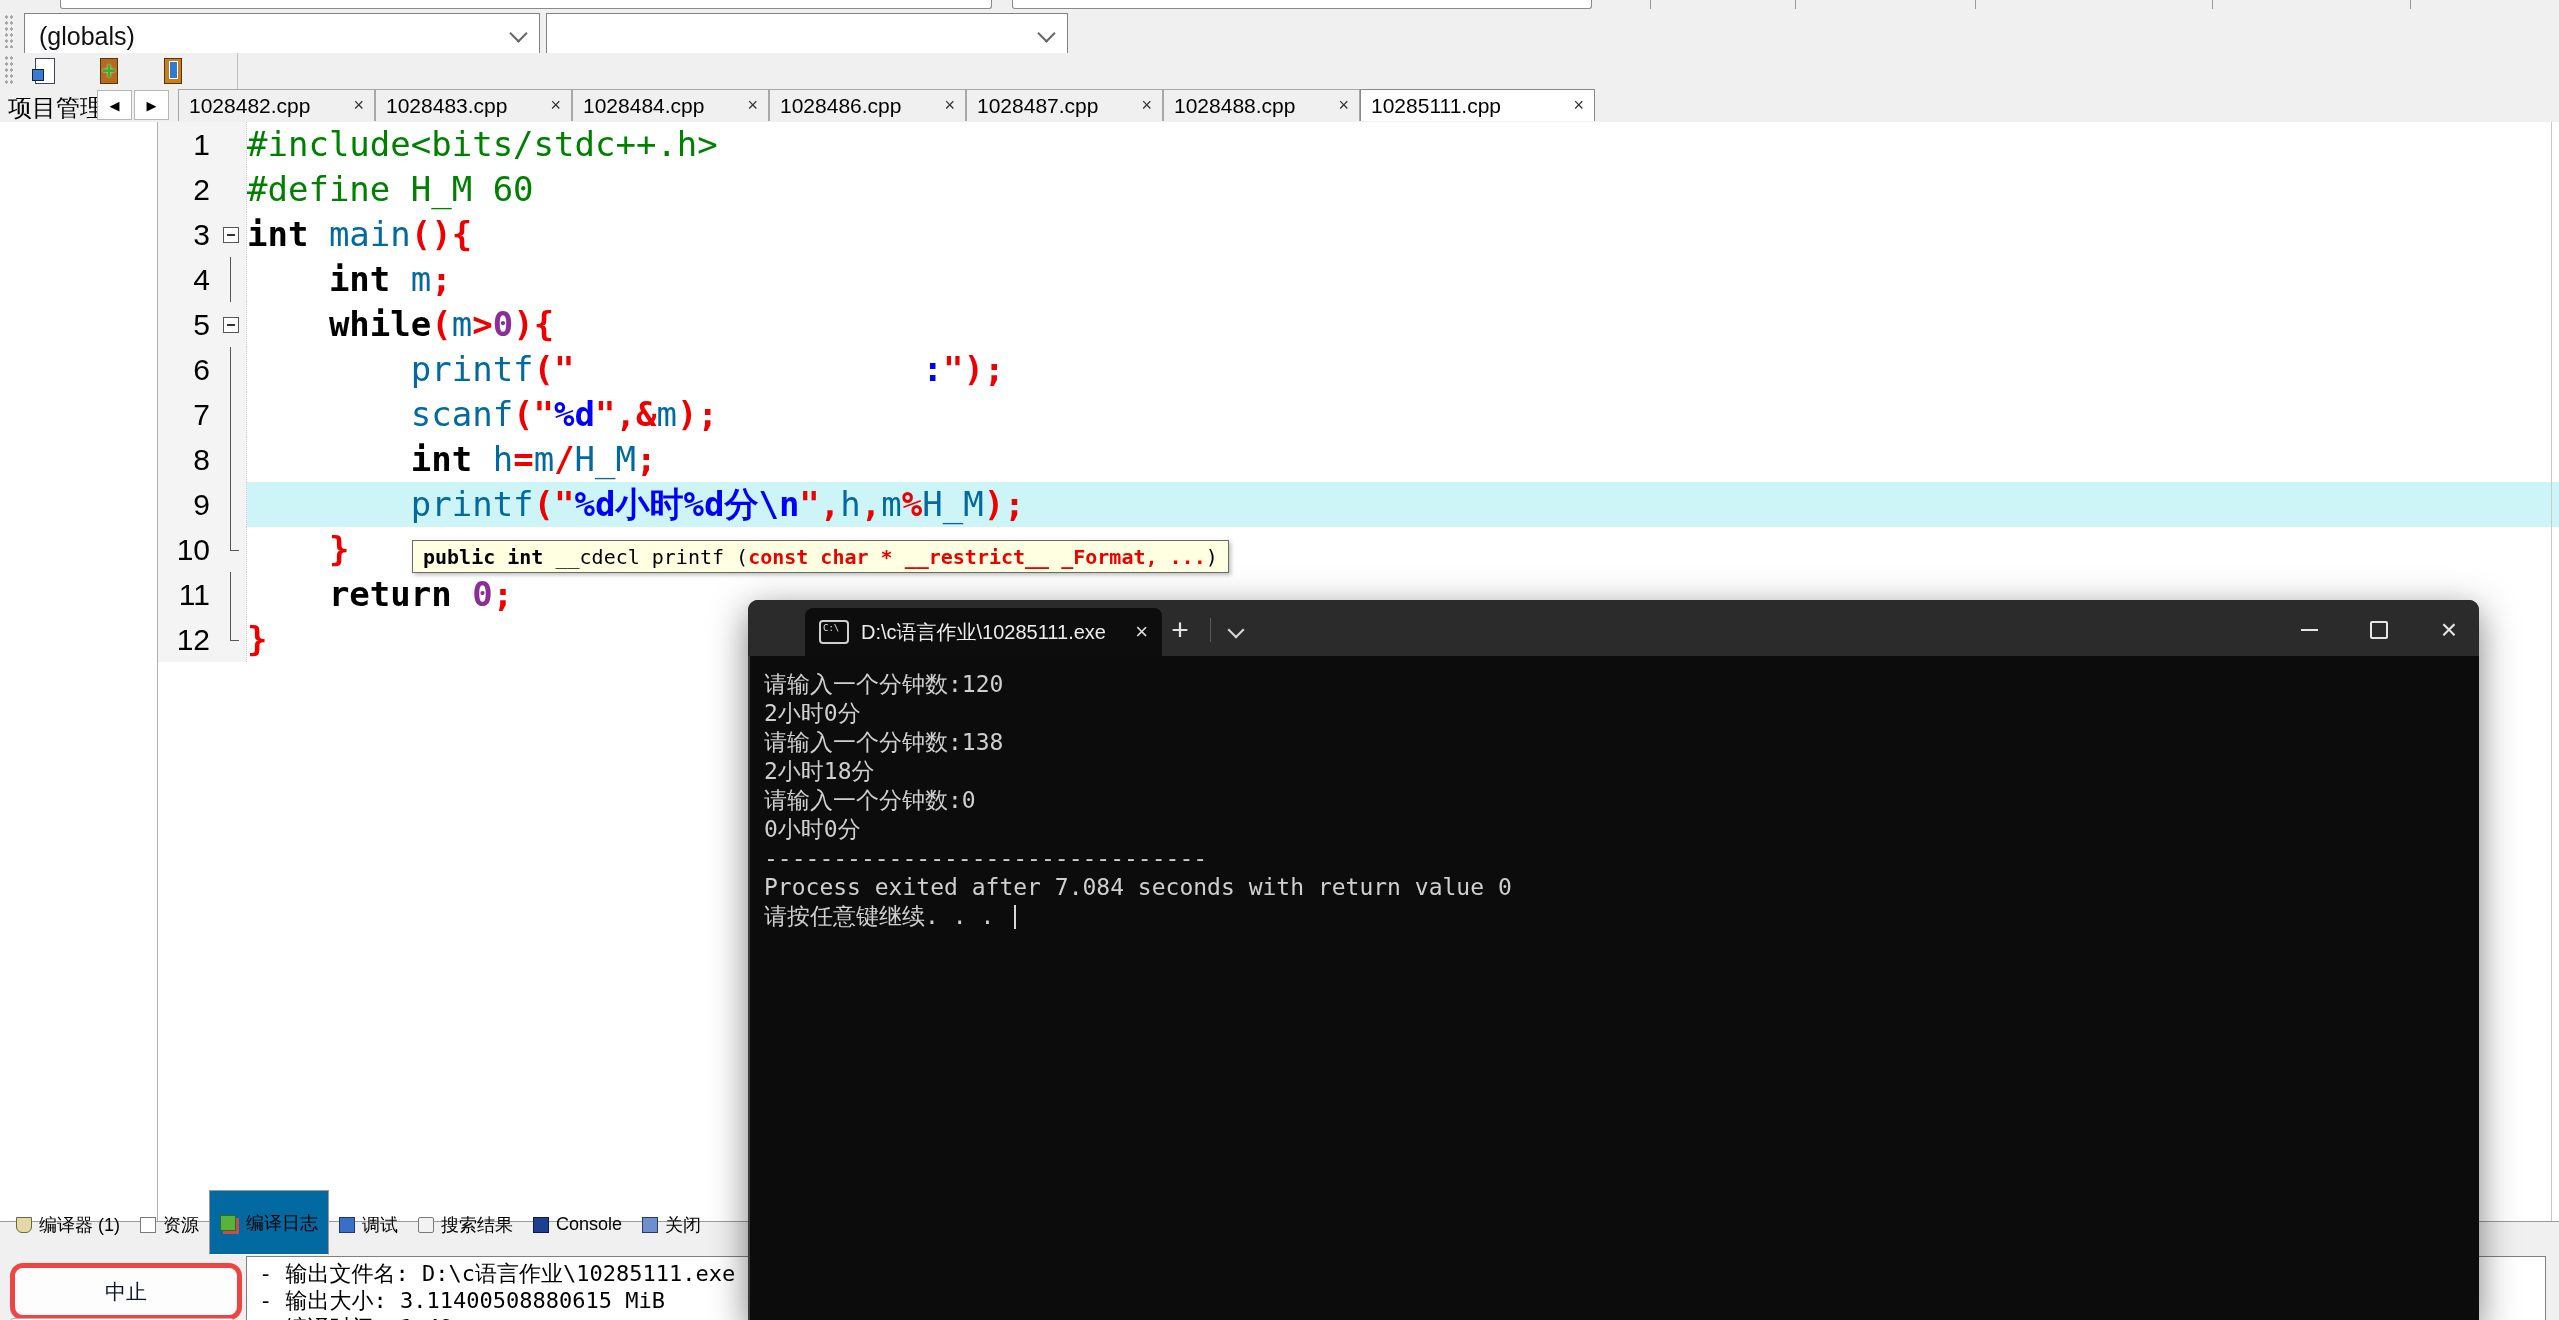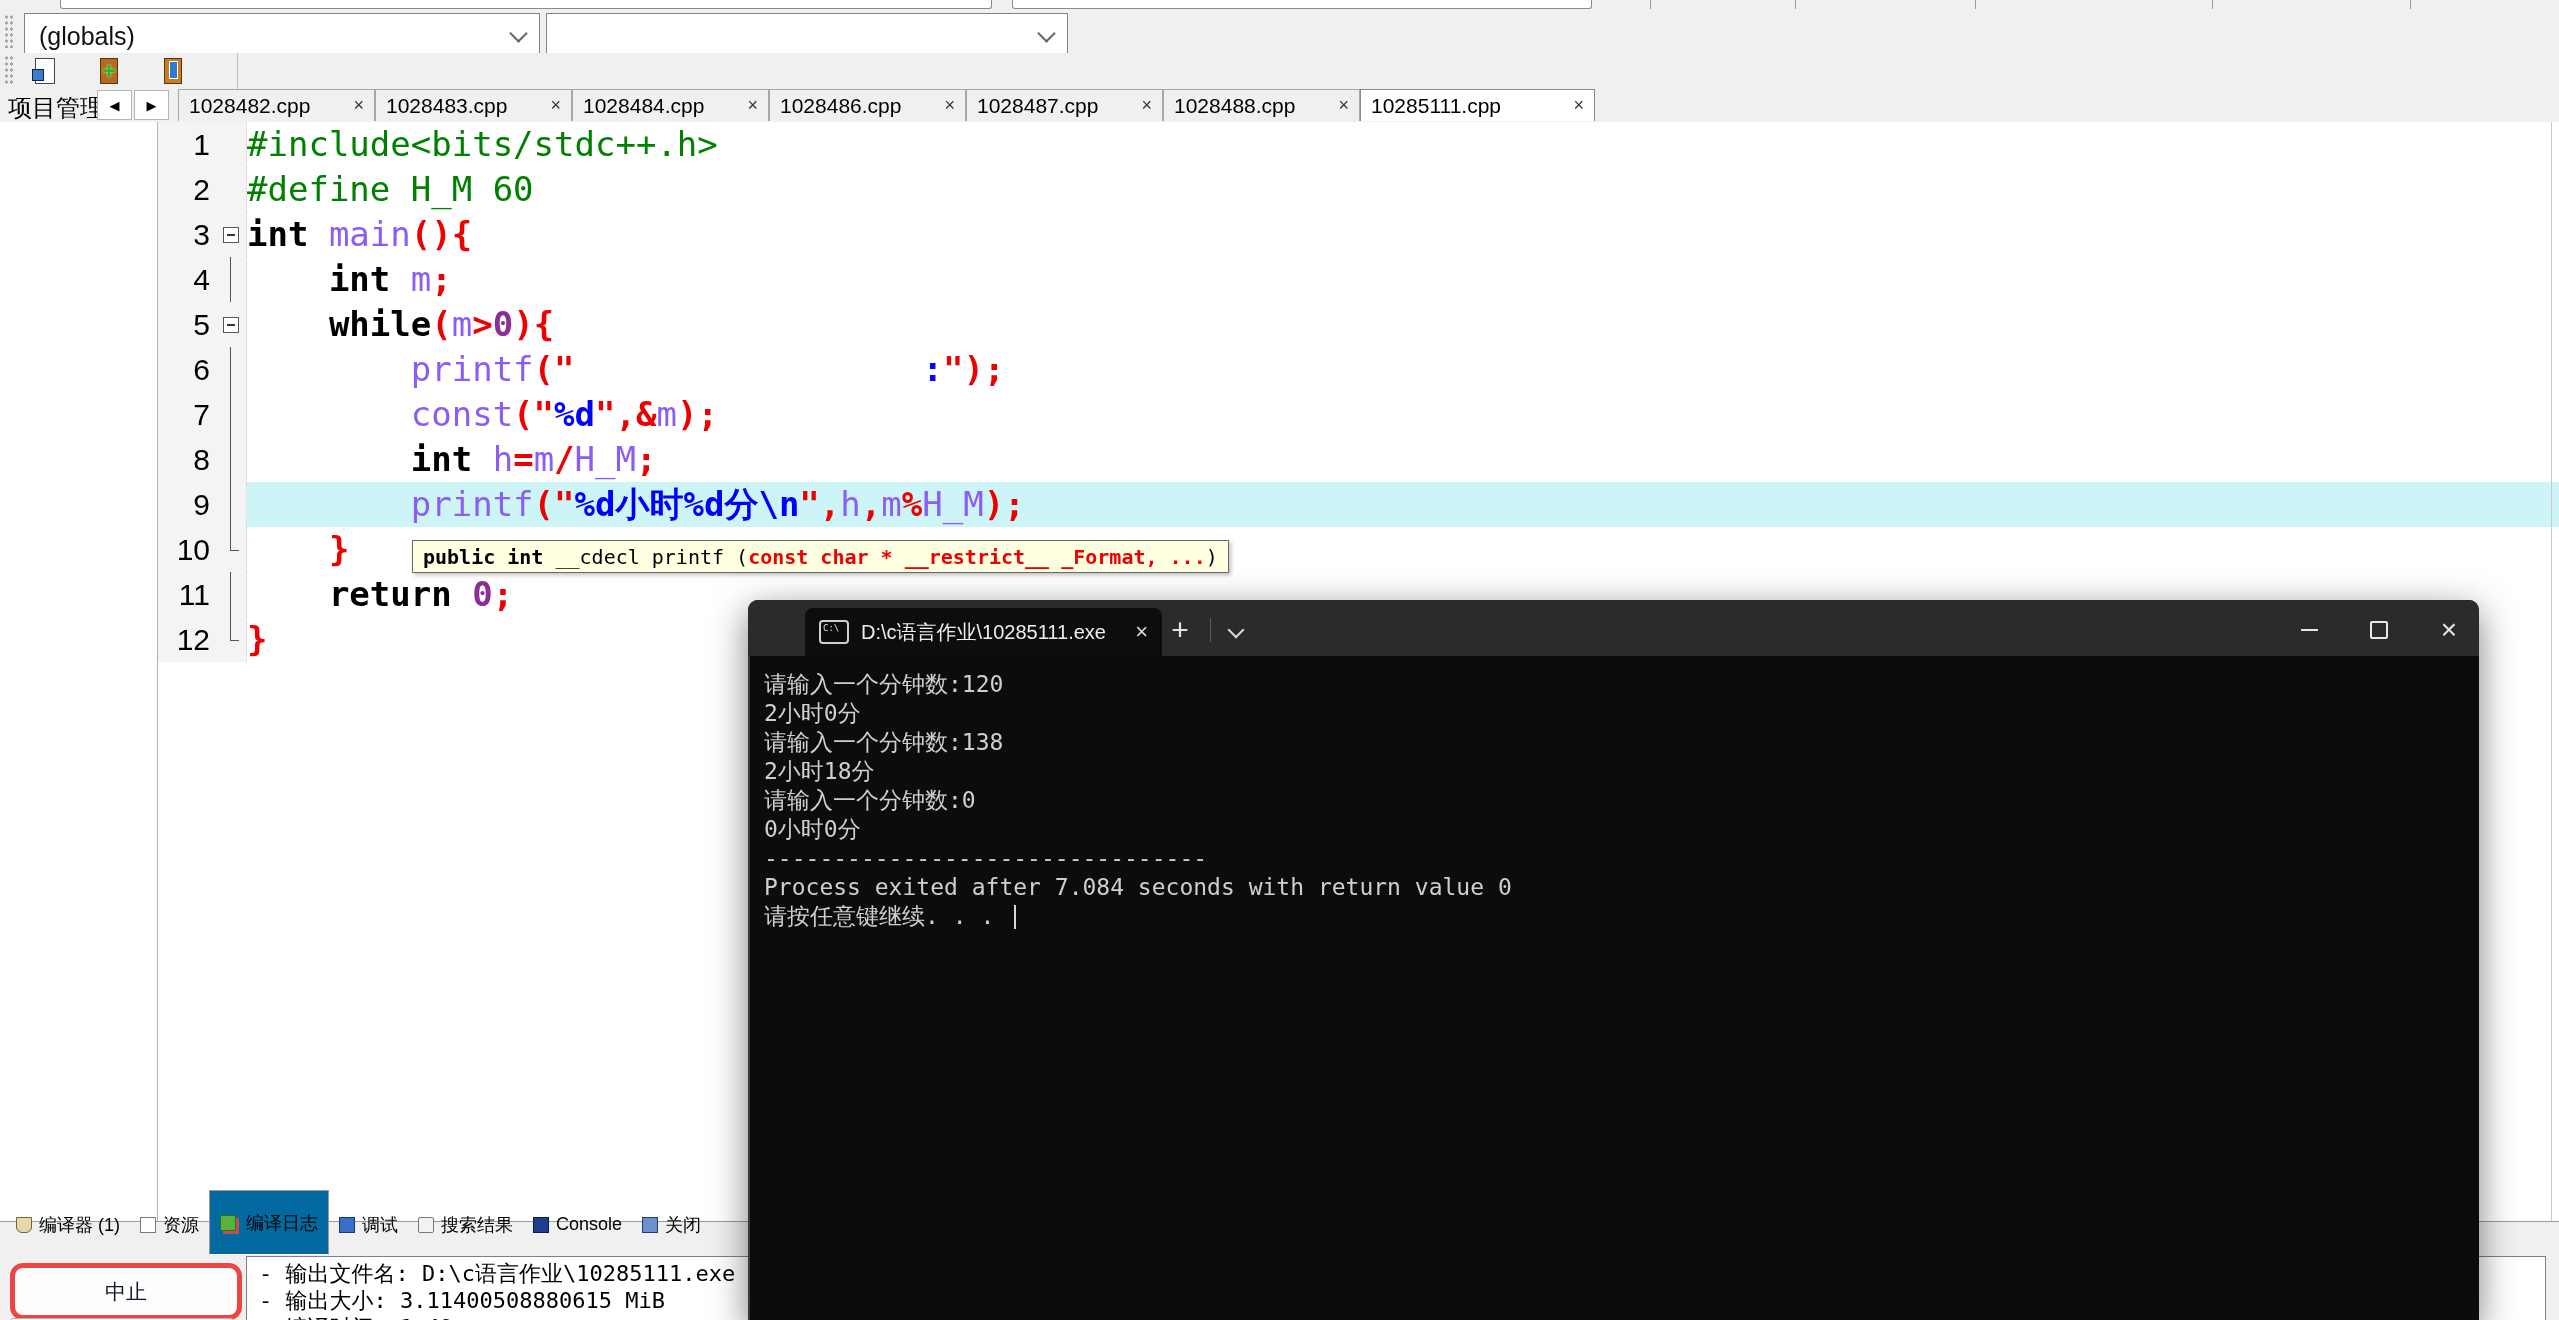"main" .seg-p { color: #8b5cf6 -> #0369a1 }
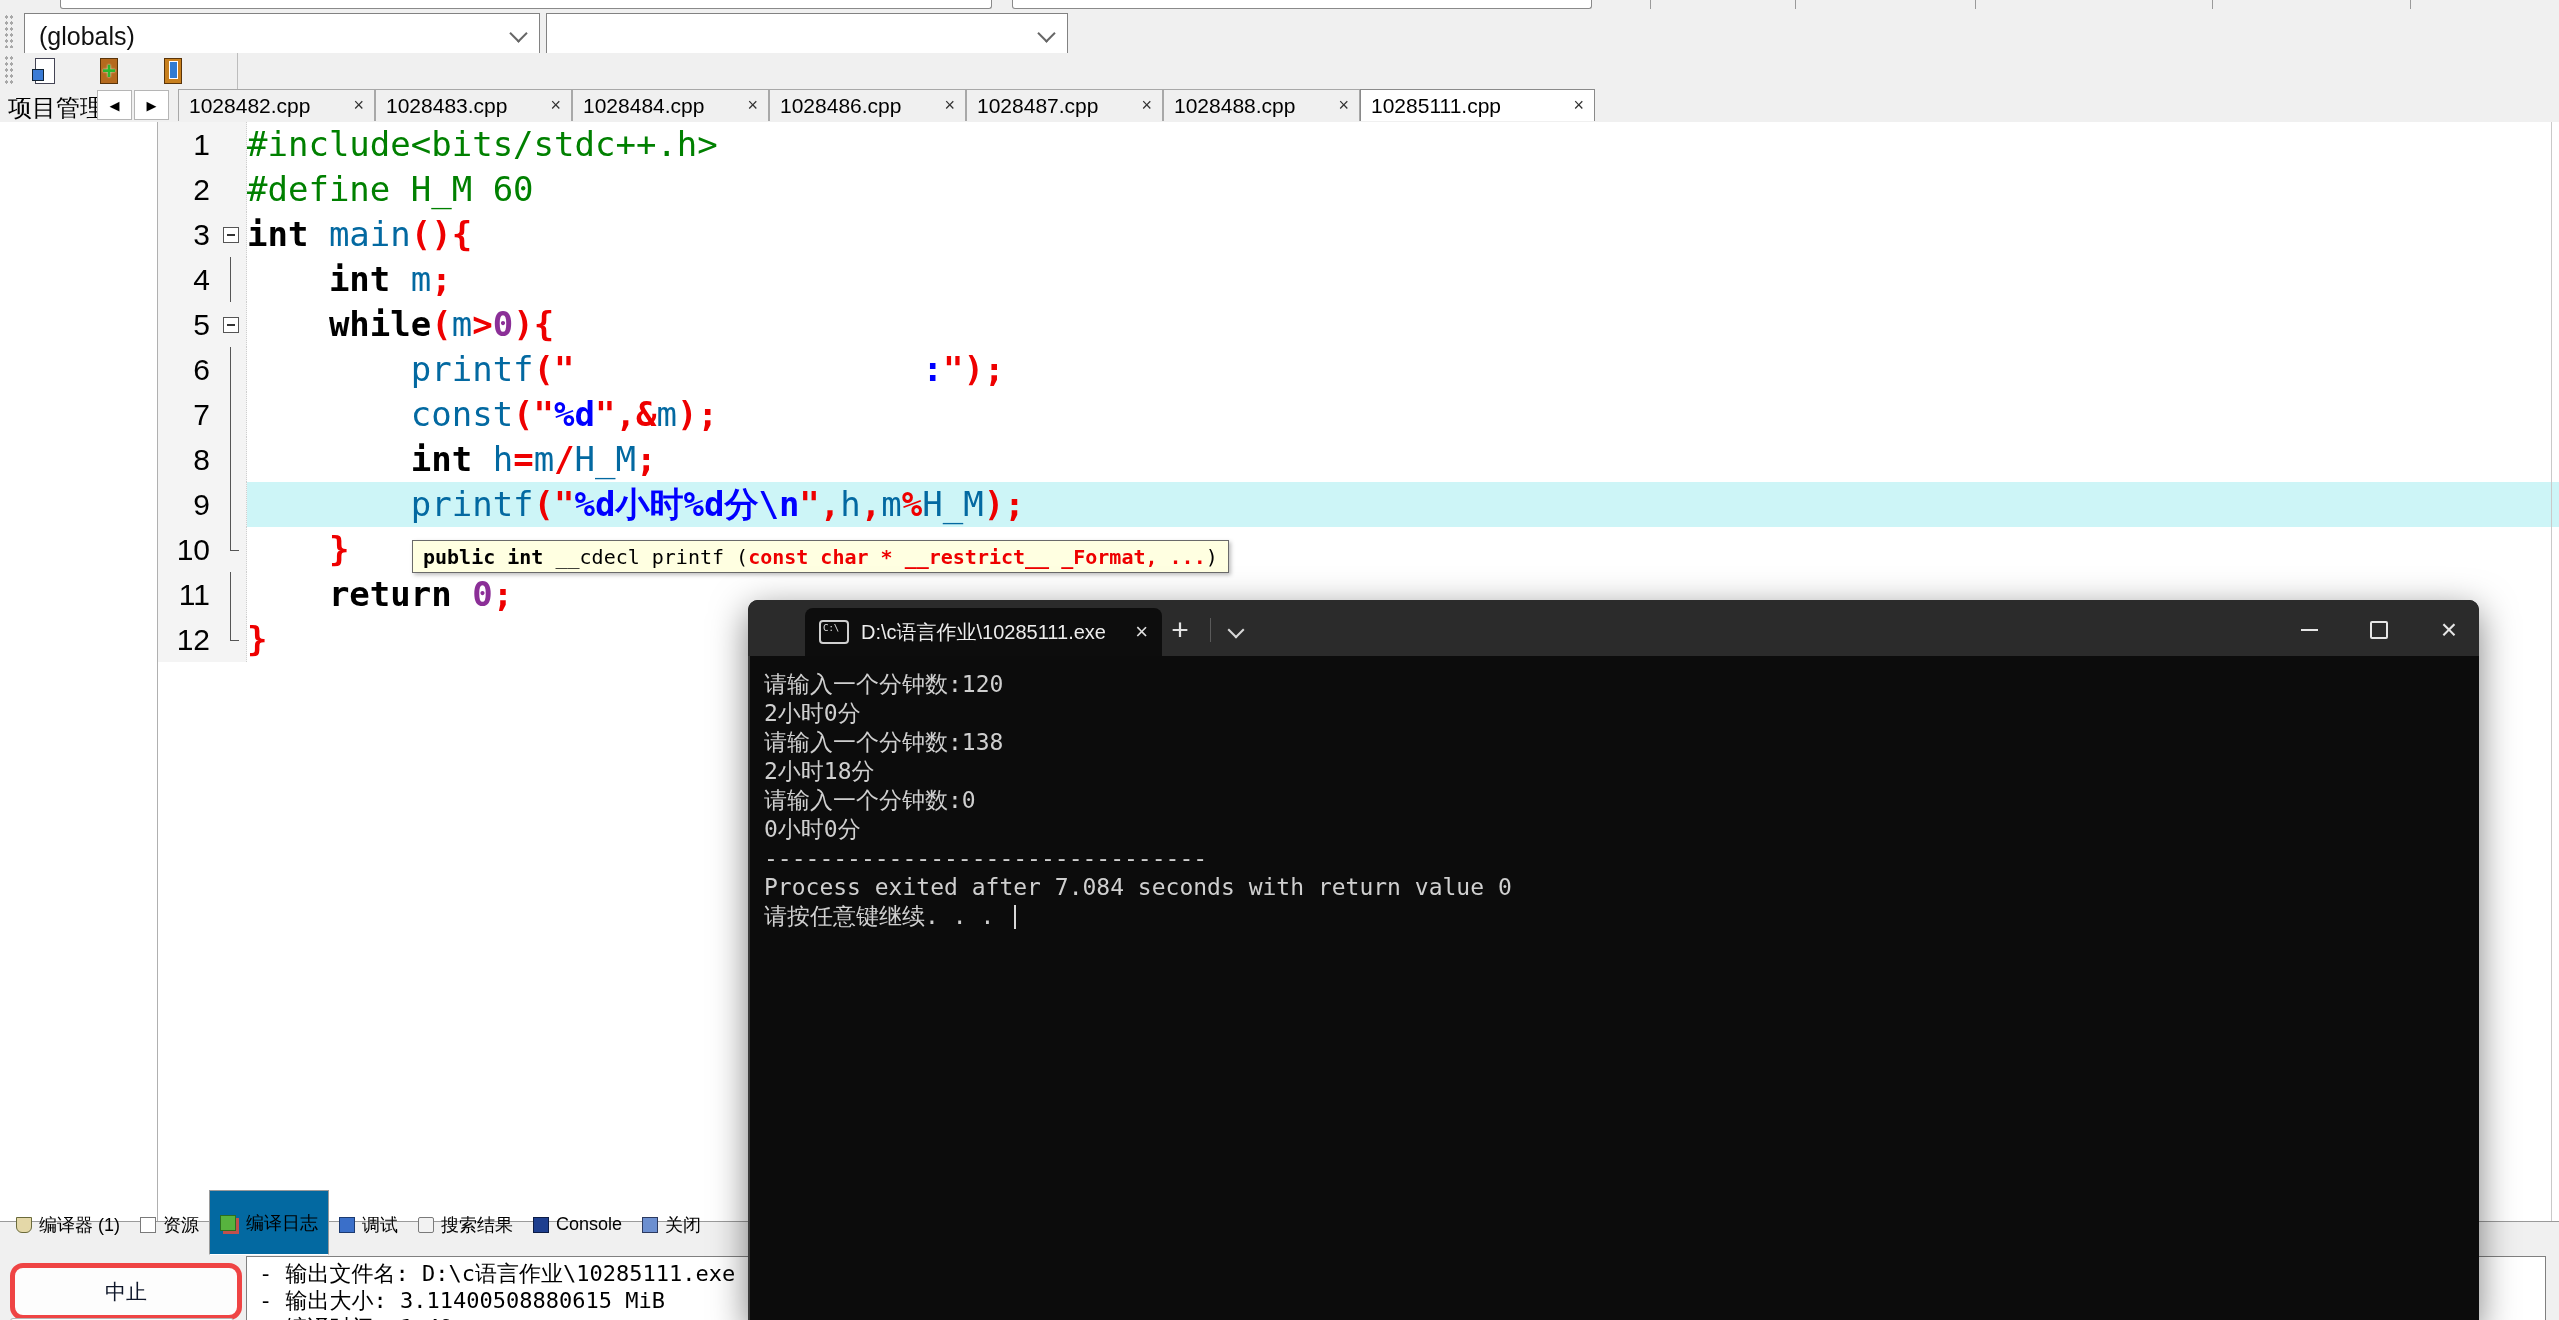"const" span.seg-p { text: const -> scanf }
